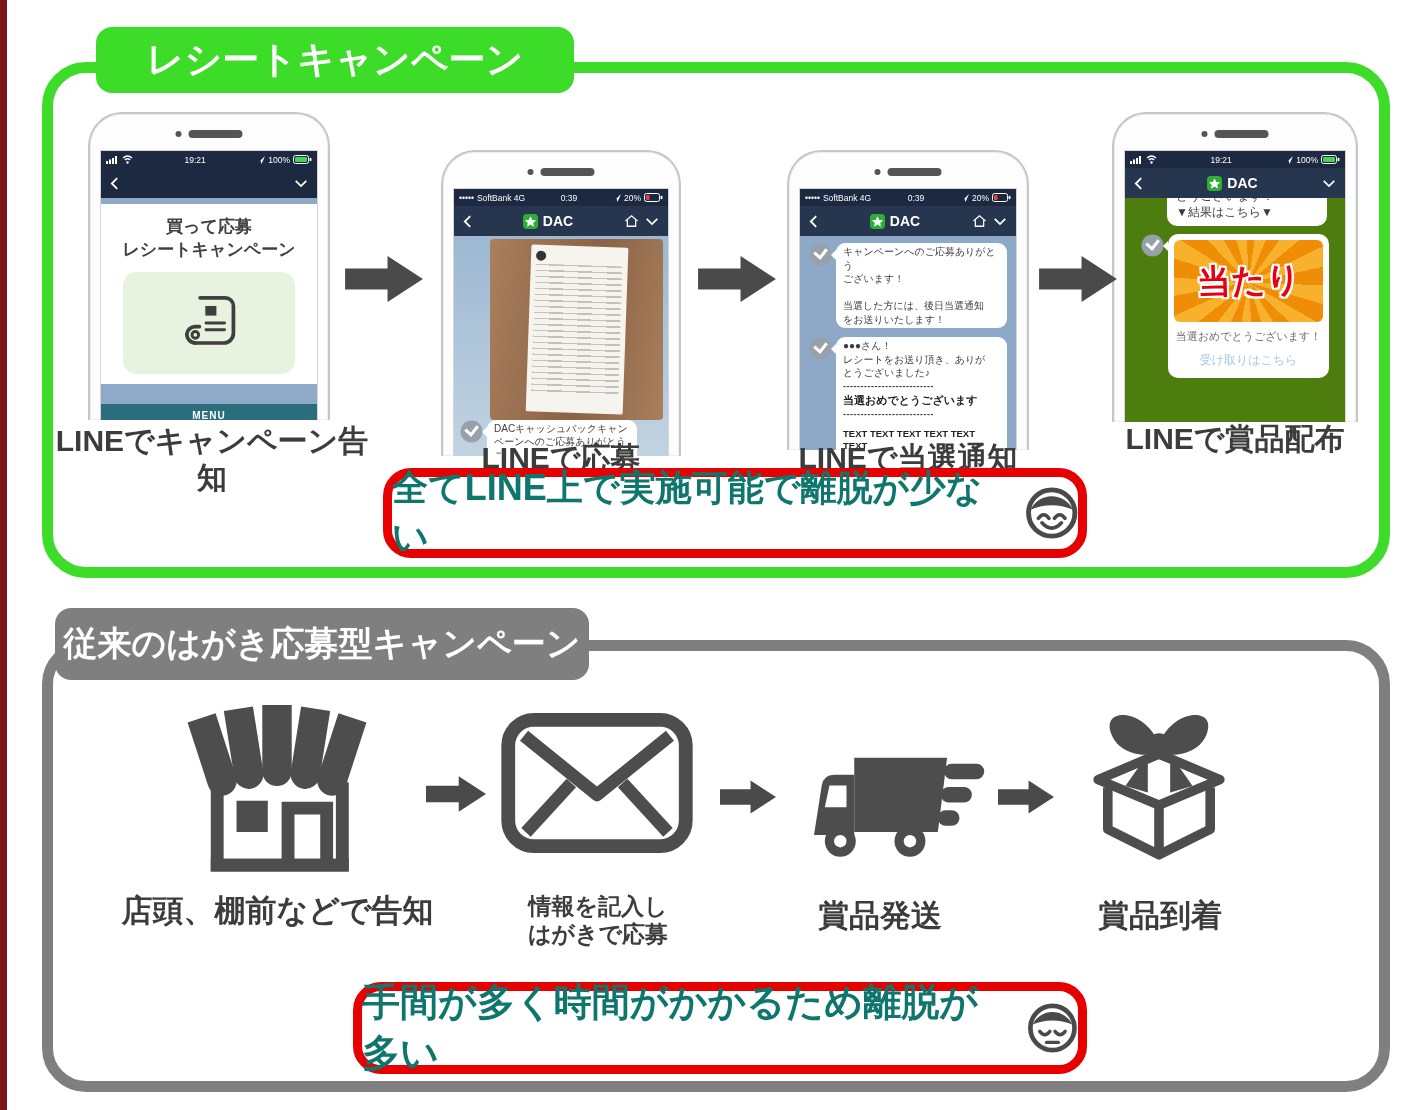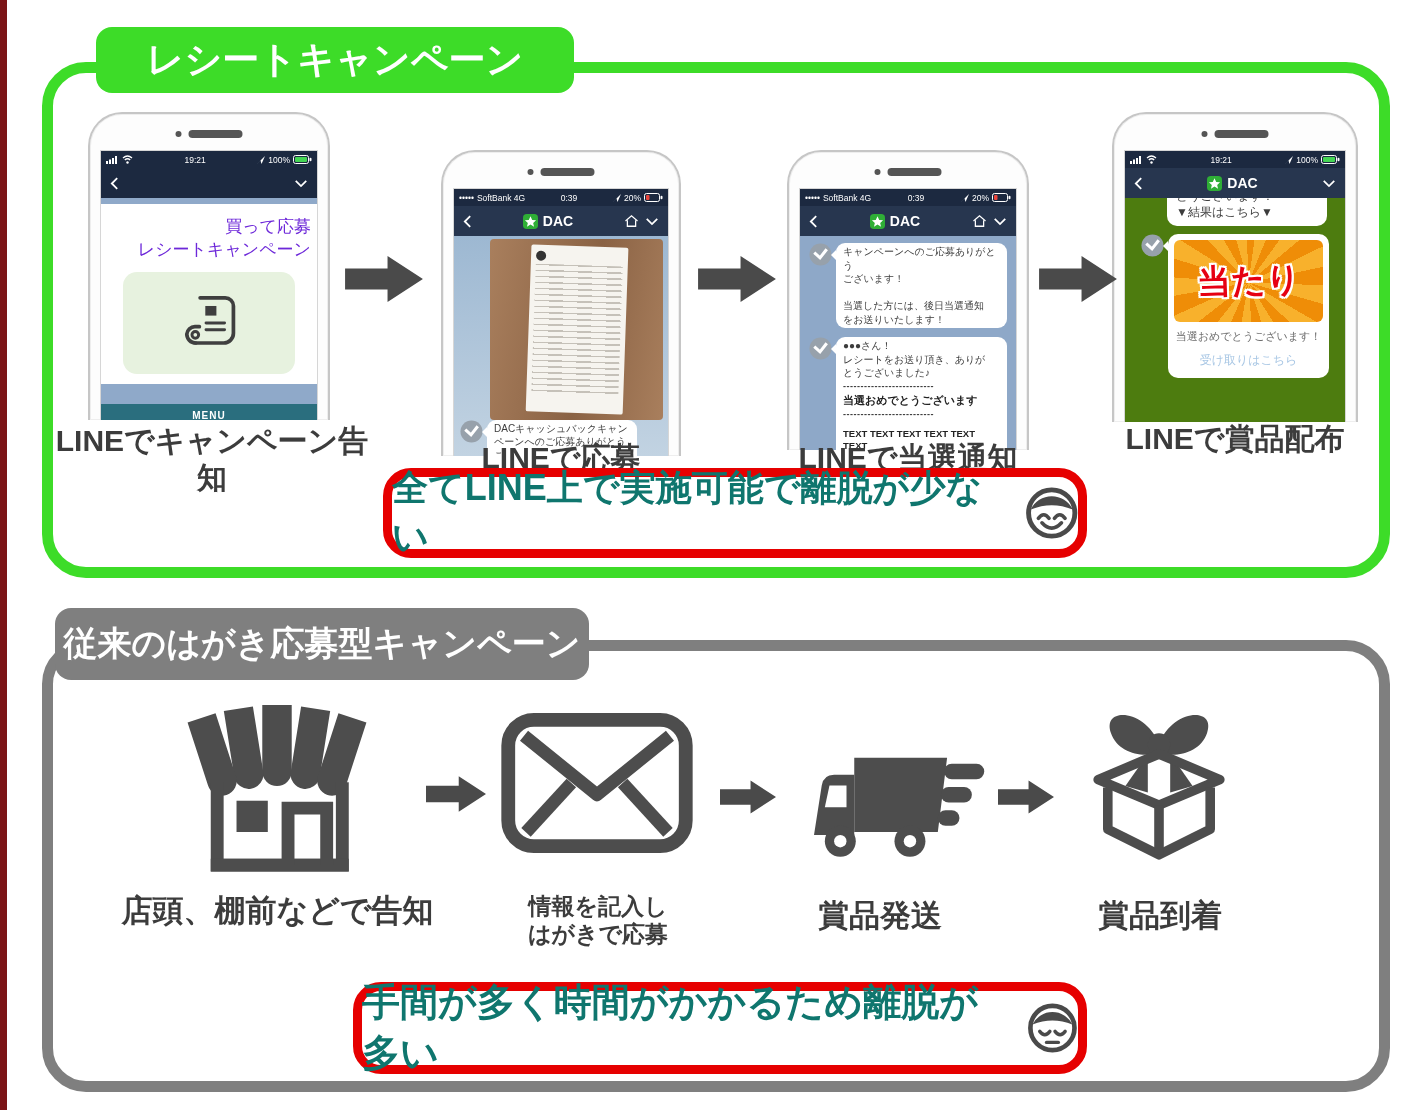"買って応募" .p1-title { color: #6d28d9 -> #404040; font-weight: normal -> bold; text-align: right -> center }
